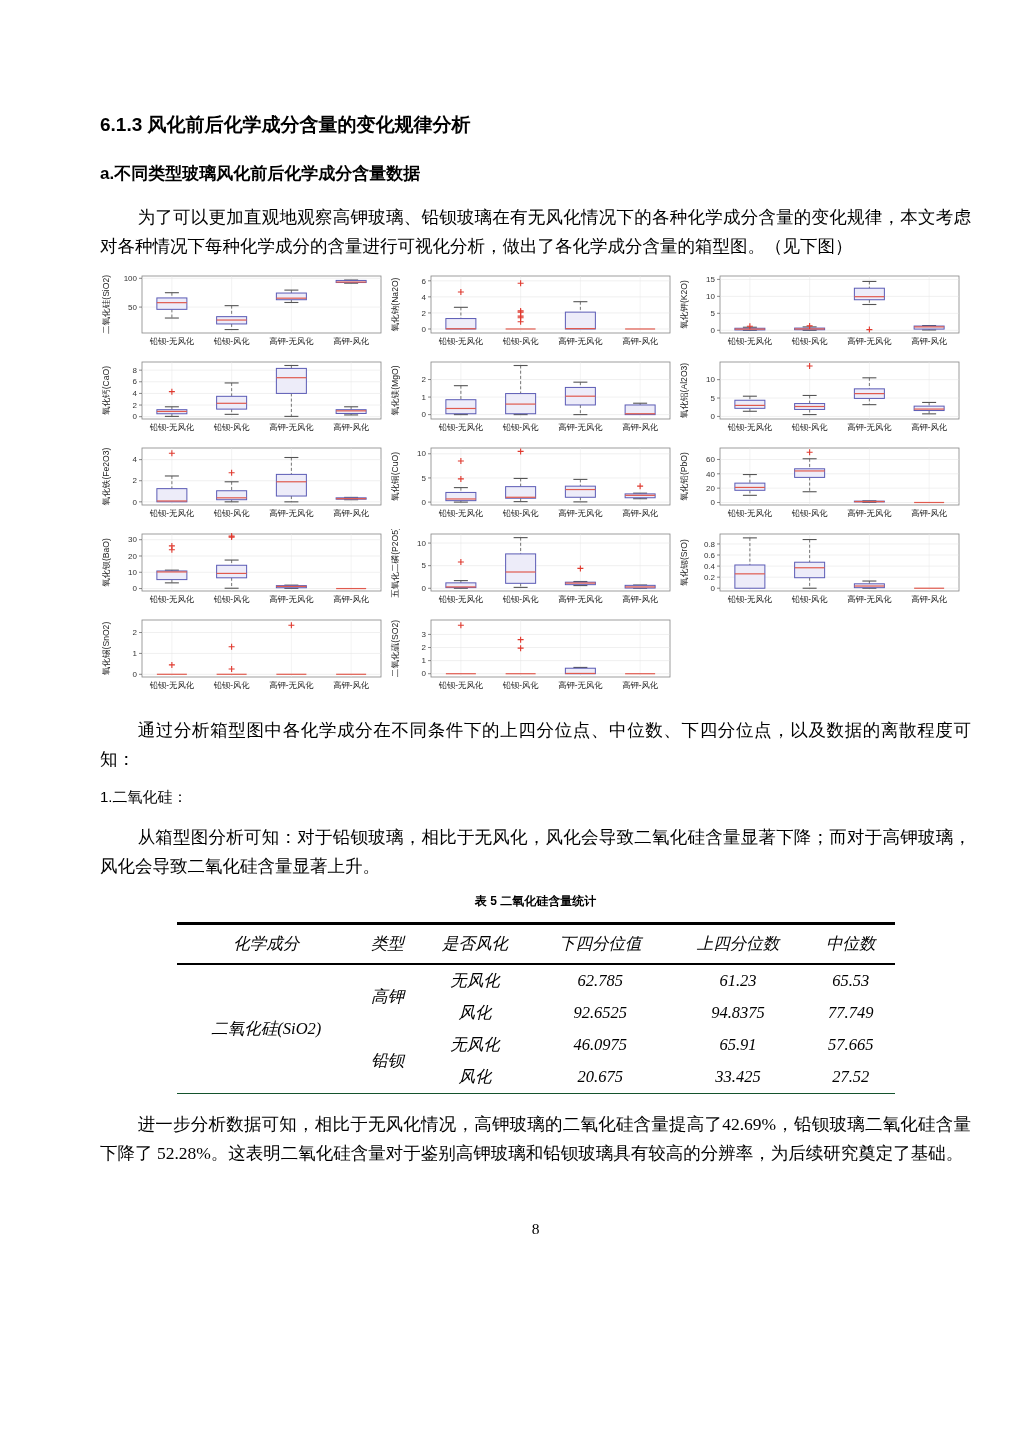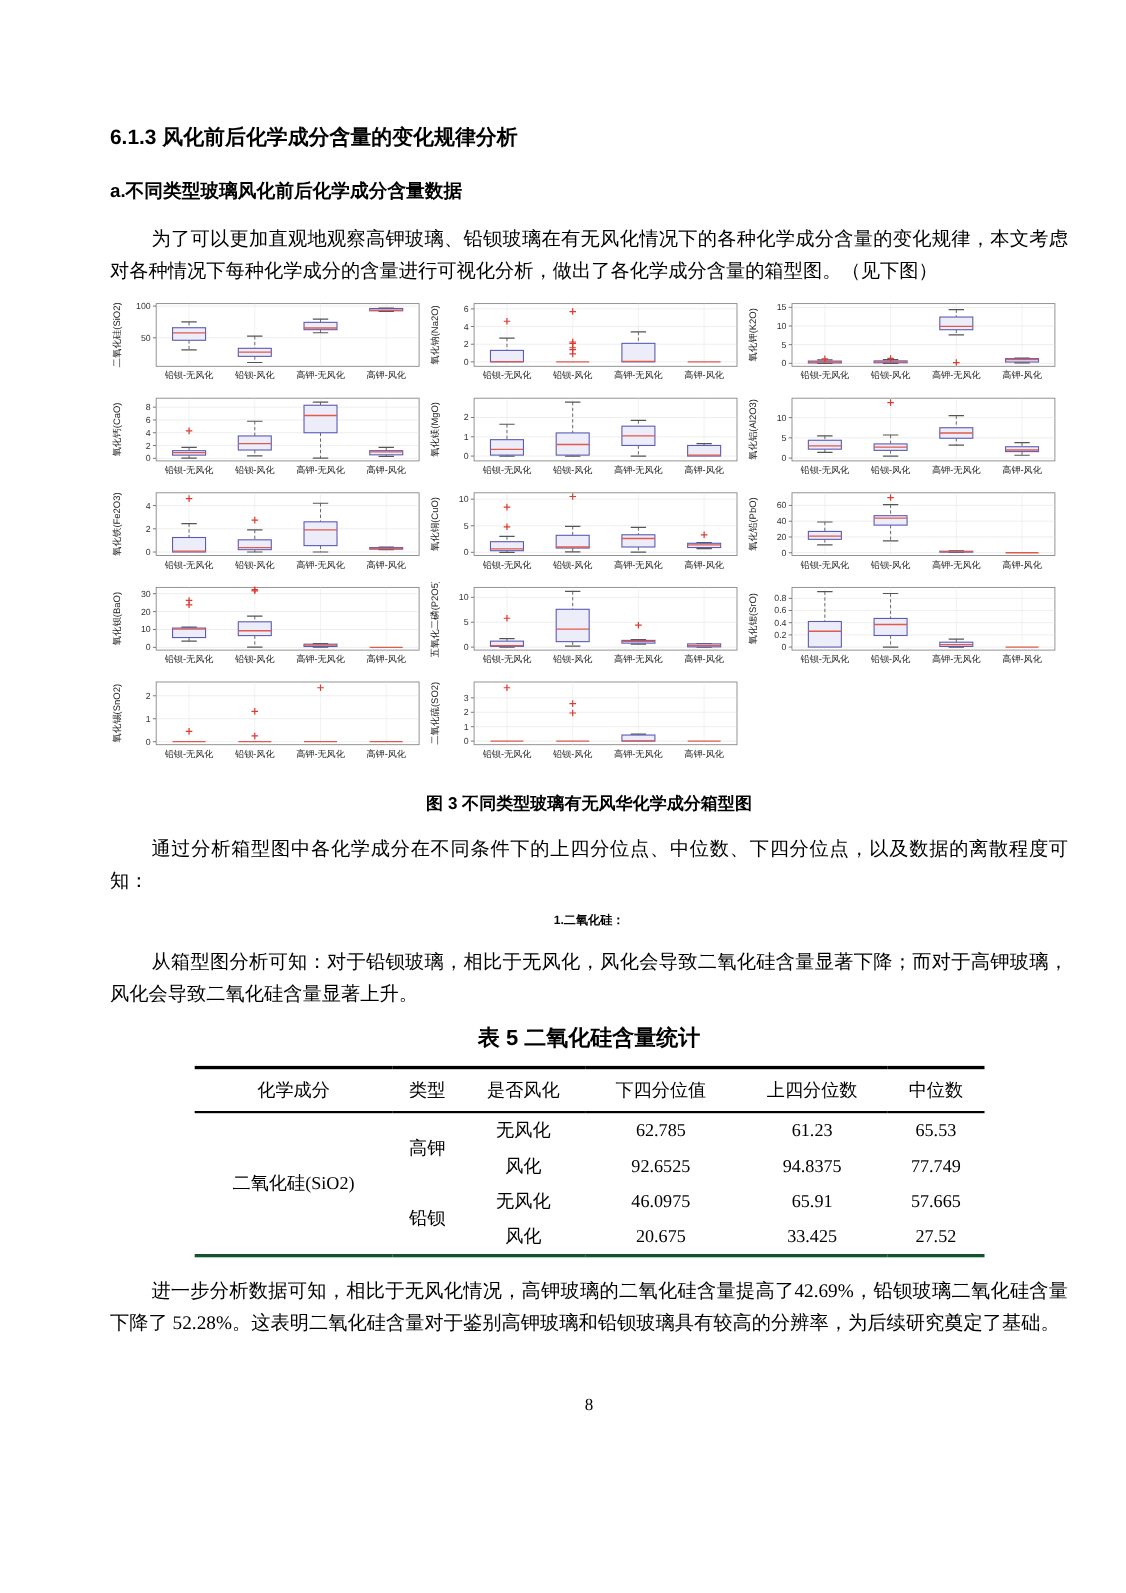"图 3 不同类型玻璃有无风华化学成分箱型图" p.caption { html: <p>图 3 不同类型玻璃有无风华化学成分箱型图</p> -> none }
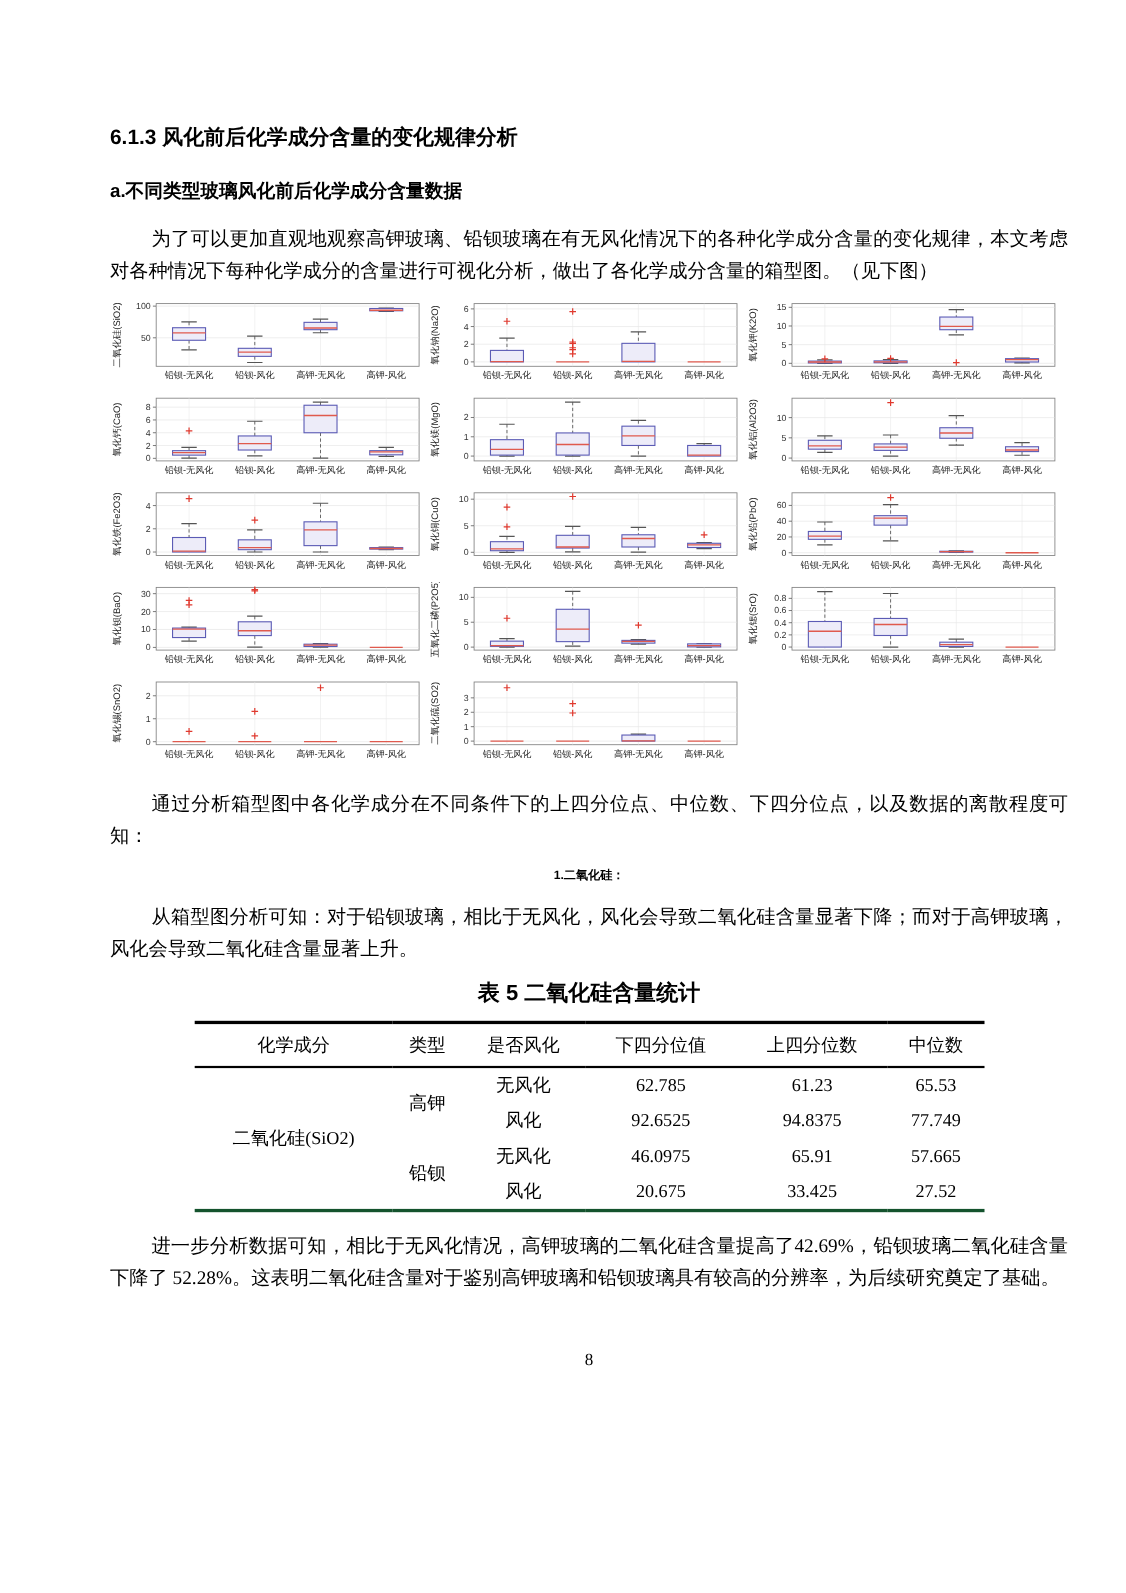"1.二氧化硅：" h3 { font-size: 11px -> 15px; font-weight: bold -> normal; text-align: center -> none }
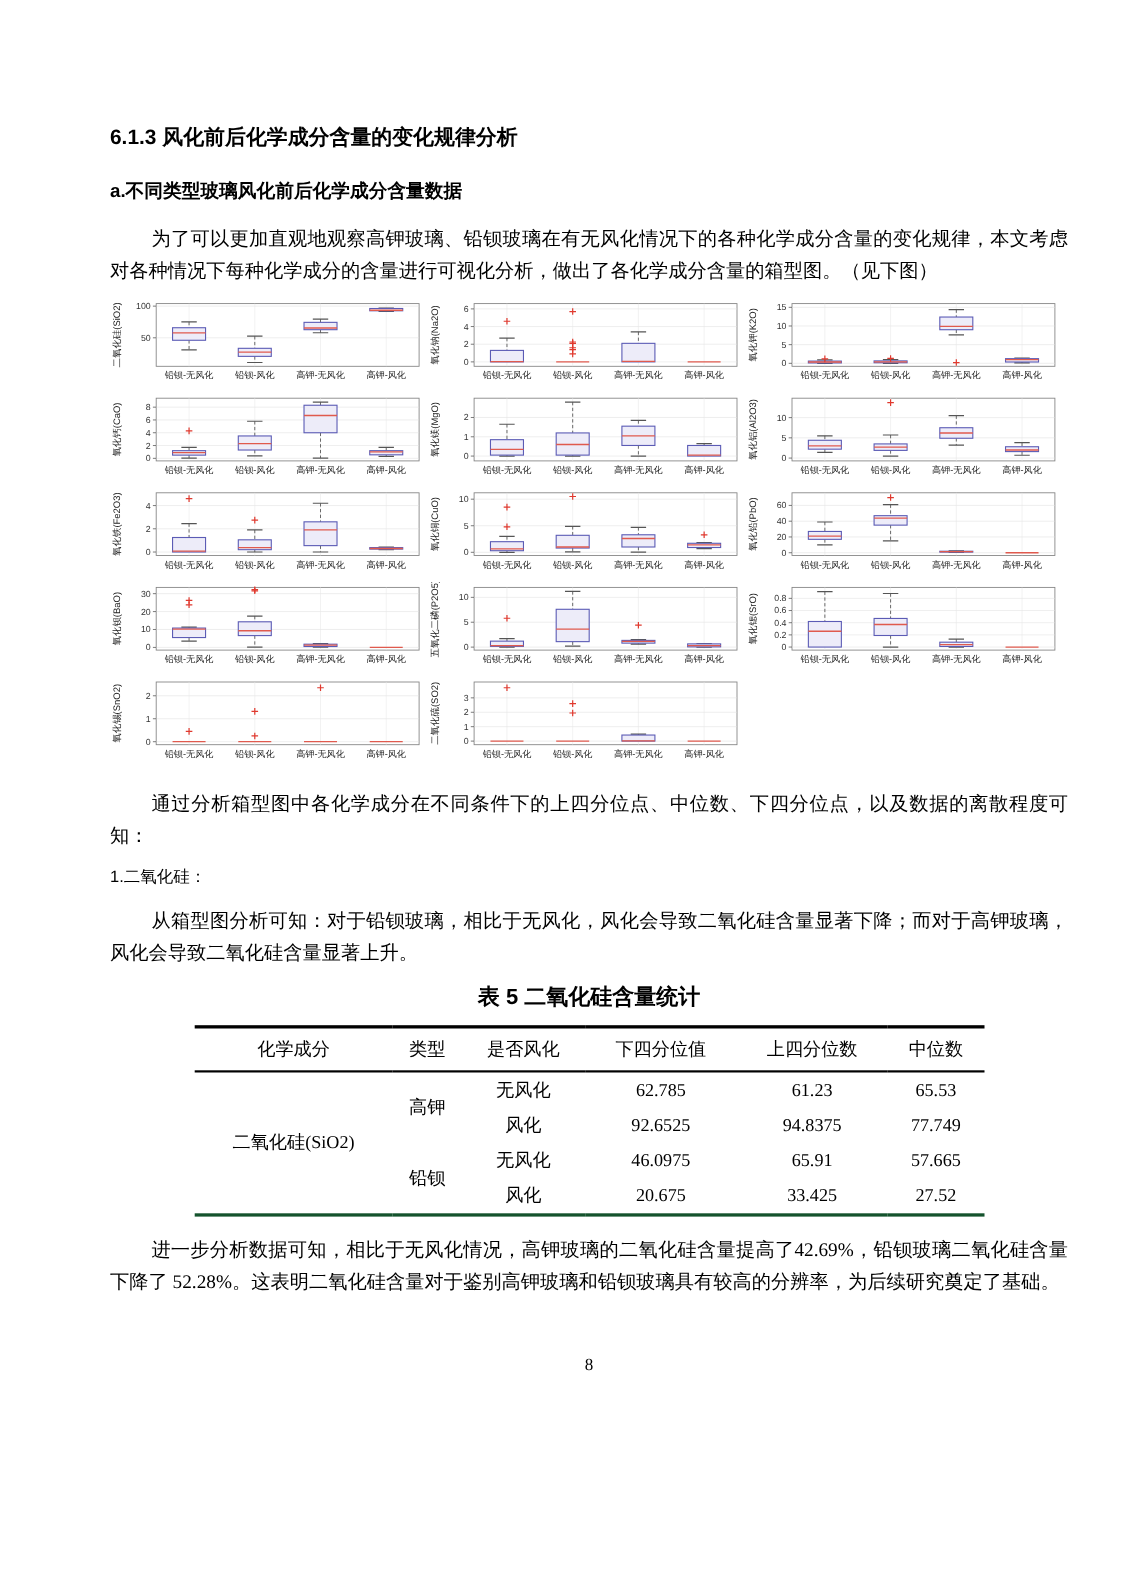"表 5 二氧化硅含量统计" .tbl-title { font-size: 20px -> 12px }
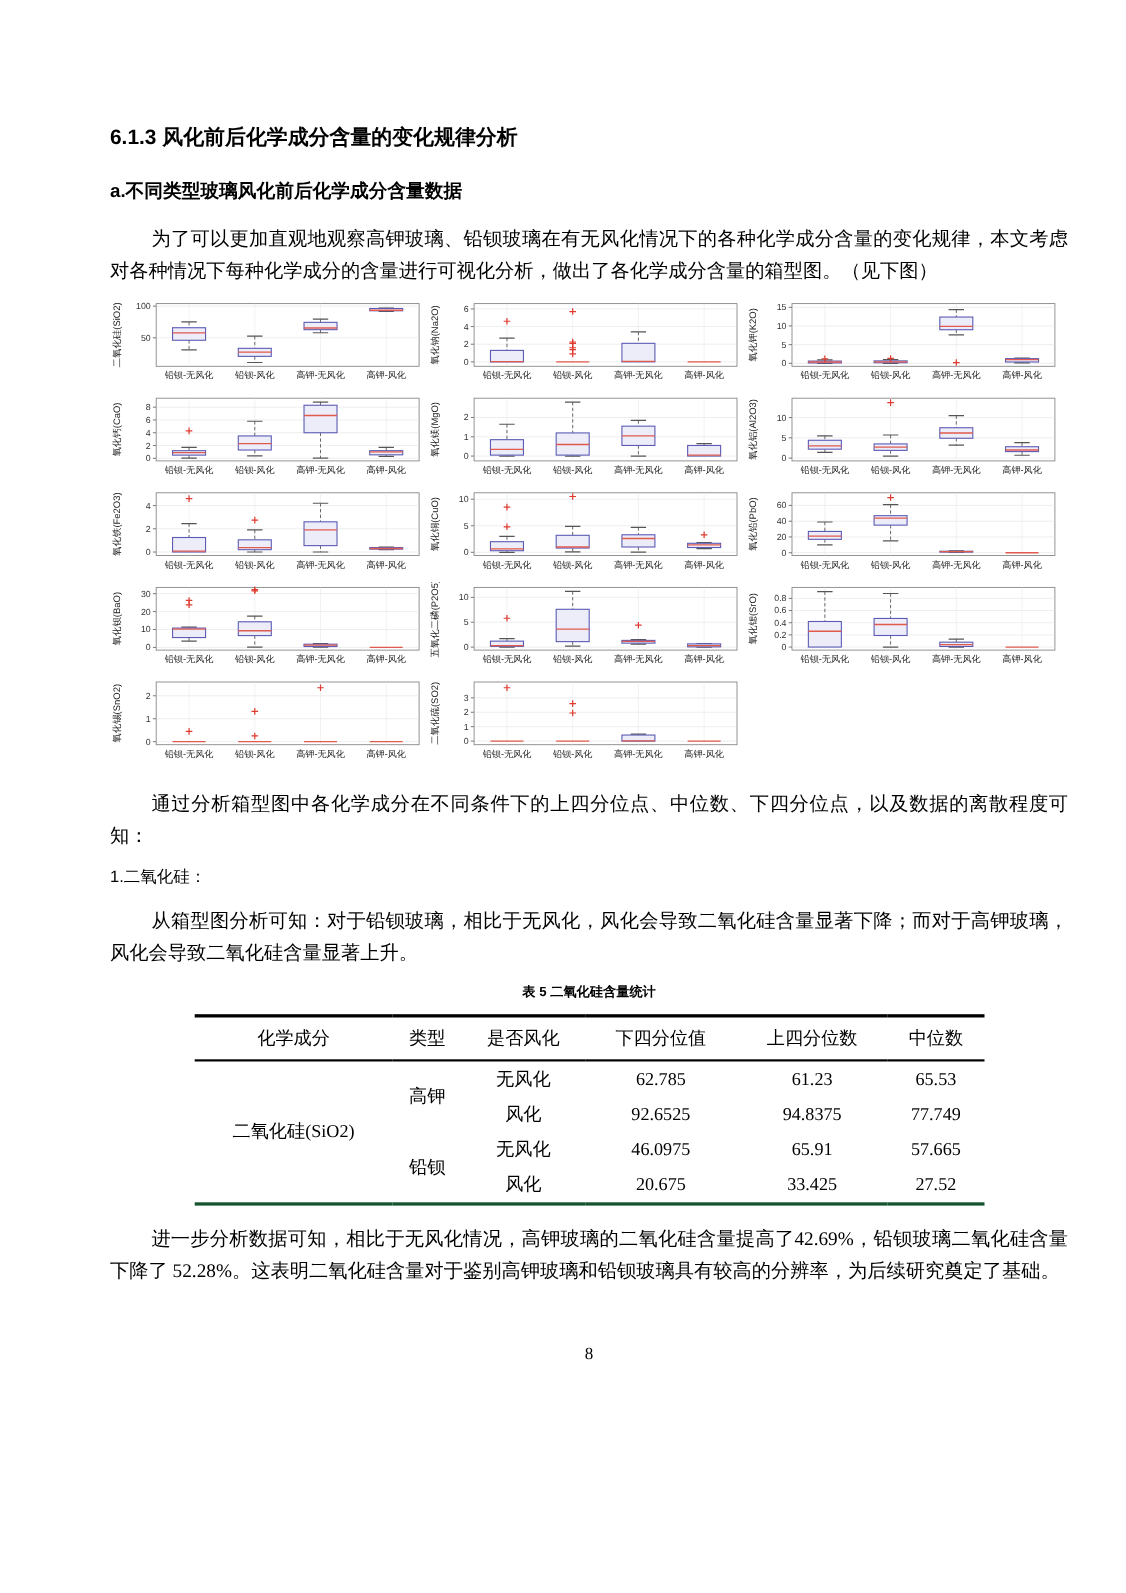"化学成分" table { border-bottom: 3px solid #14532d -> 1px solid #14532d; font-style: none -> italic }
